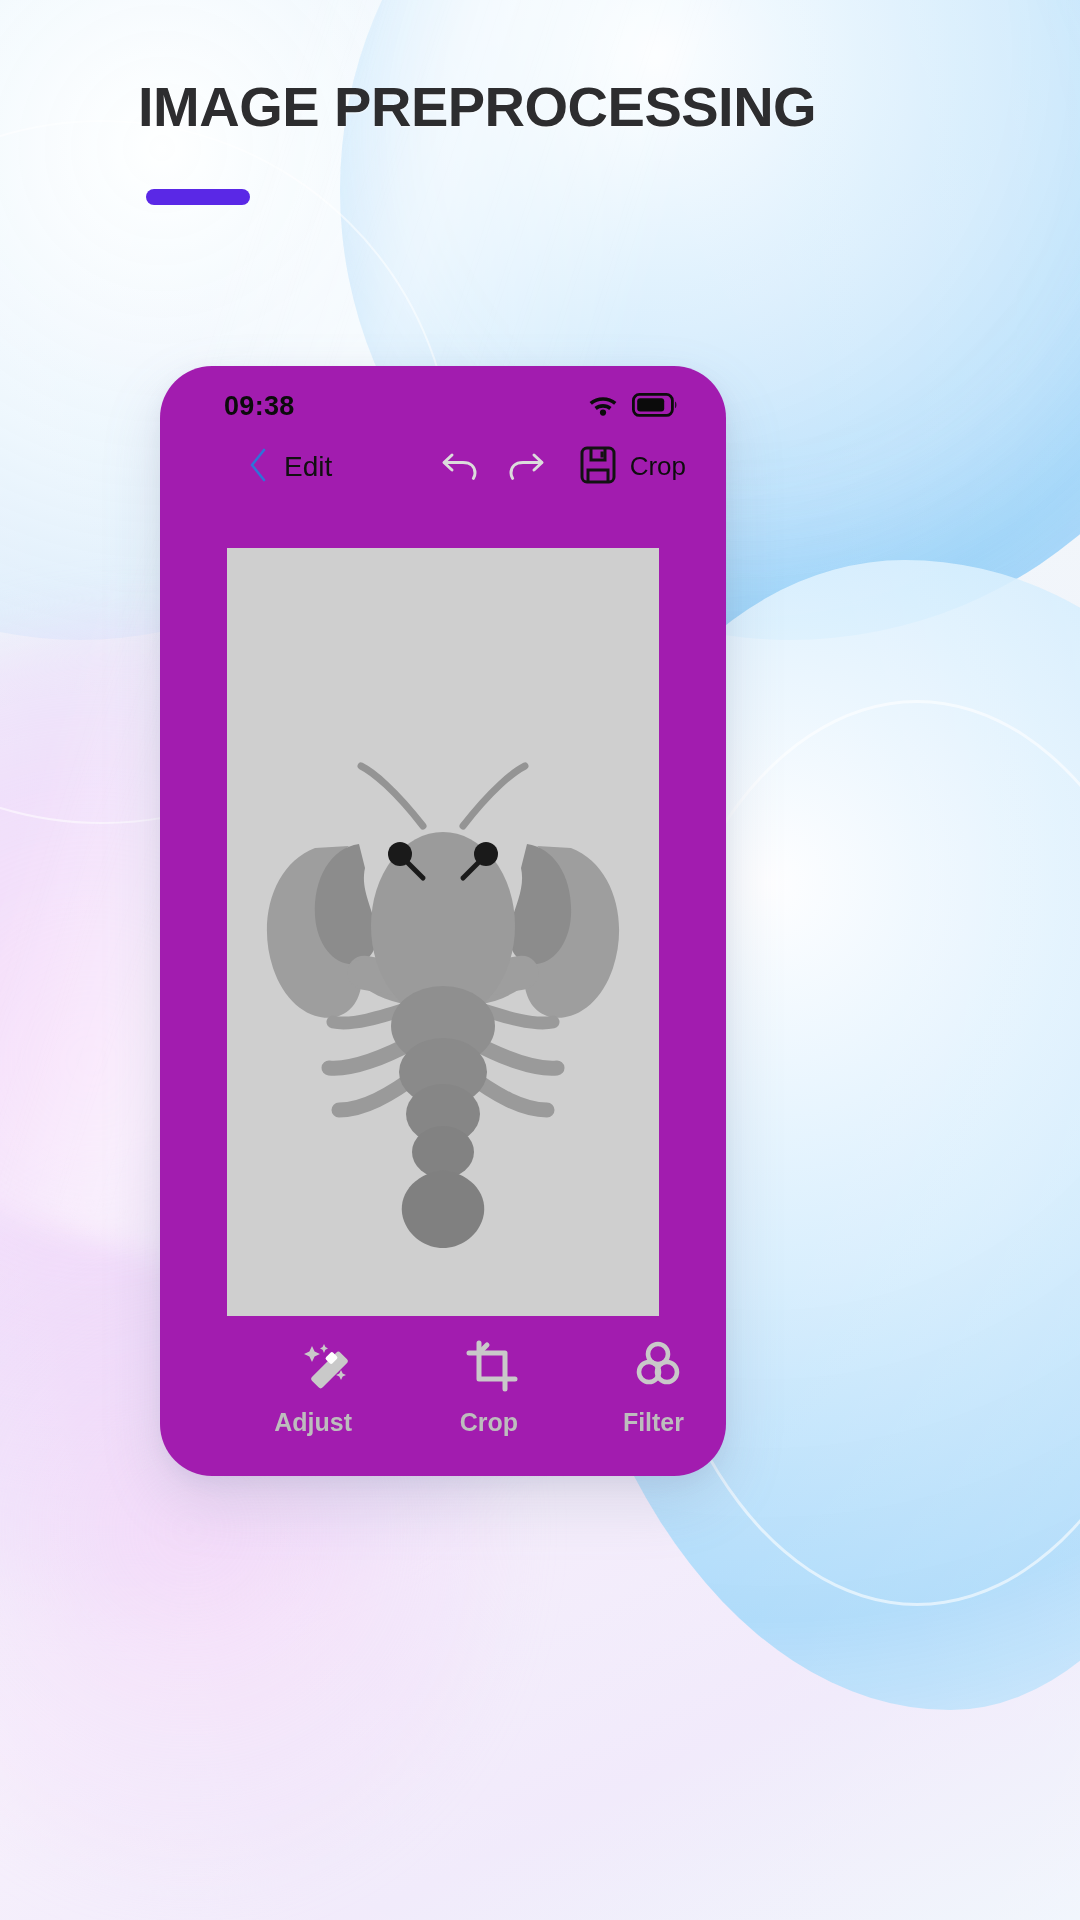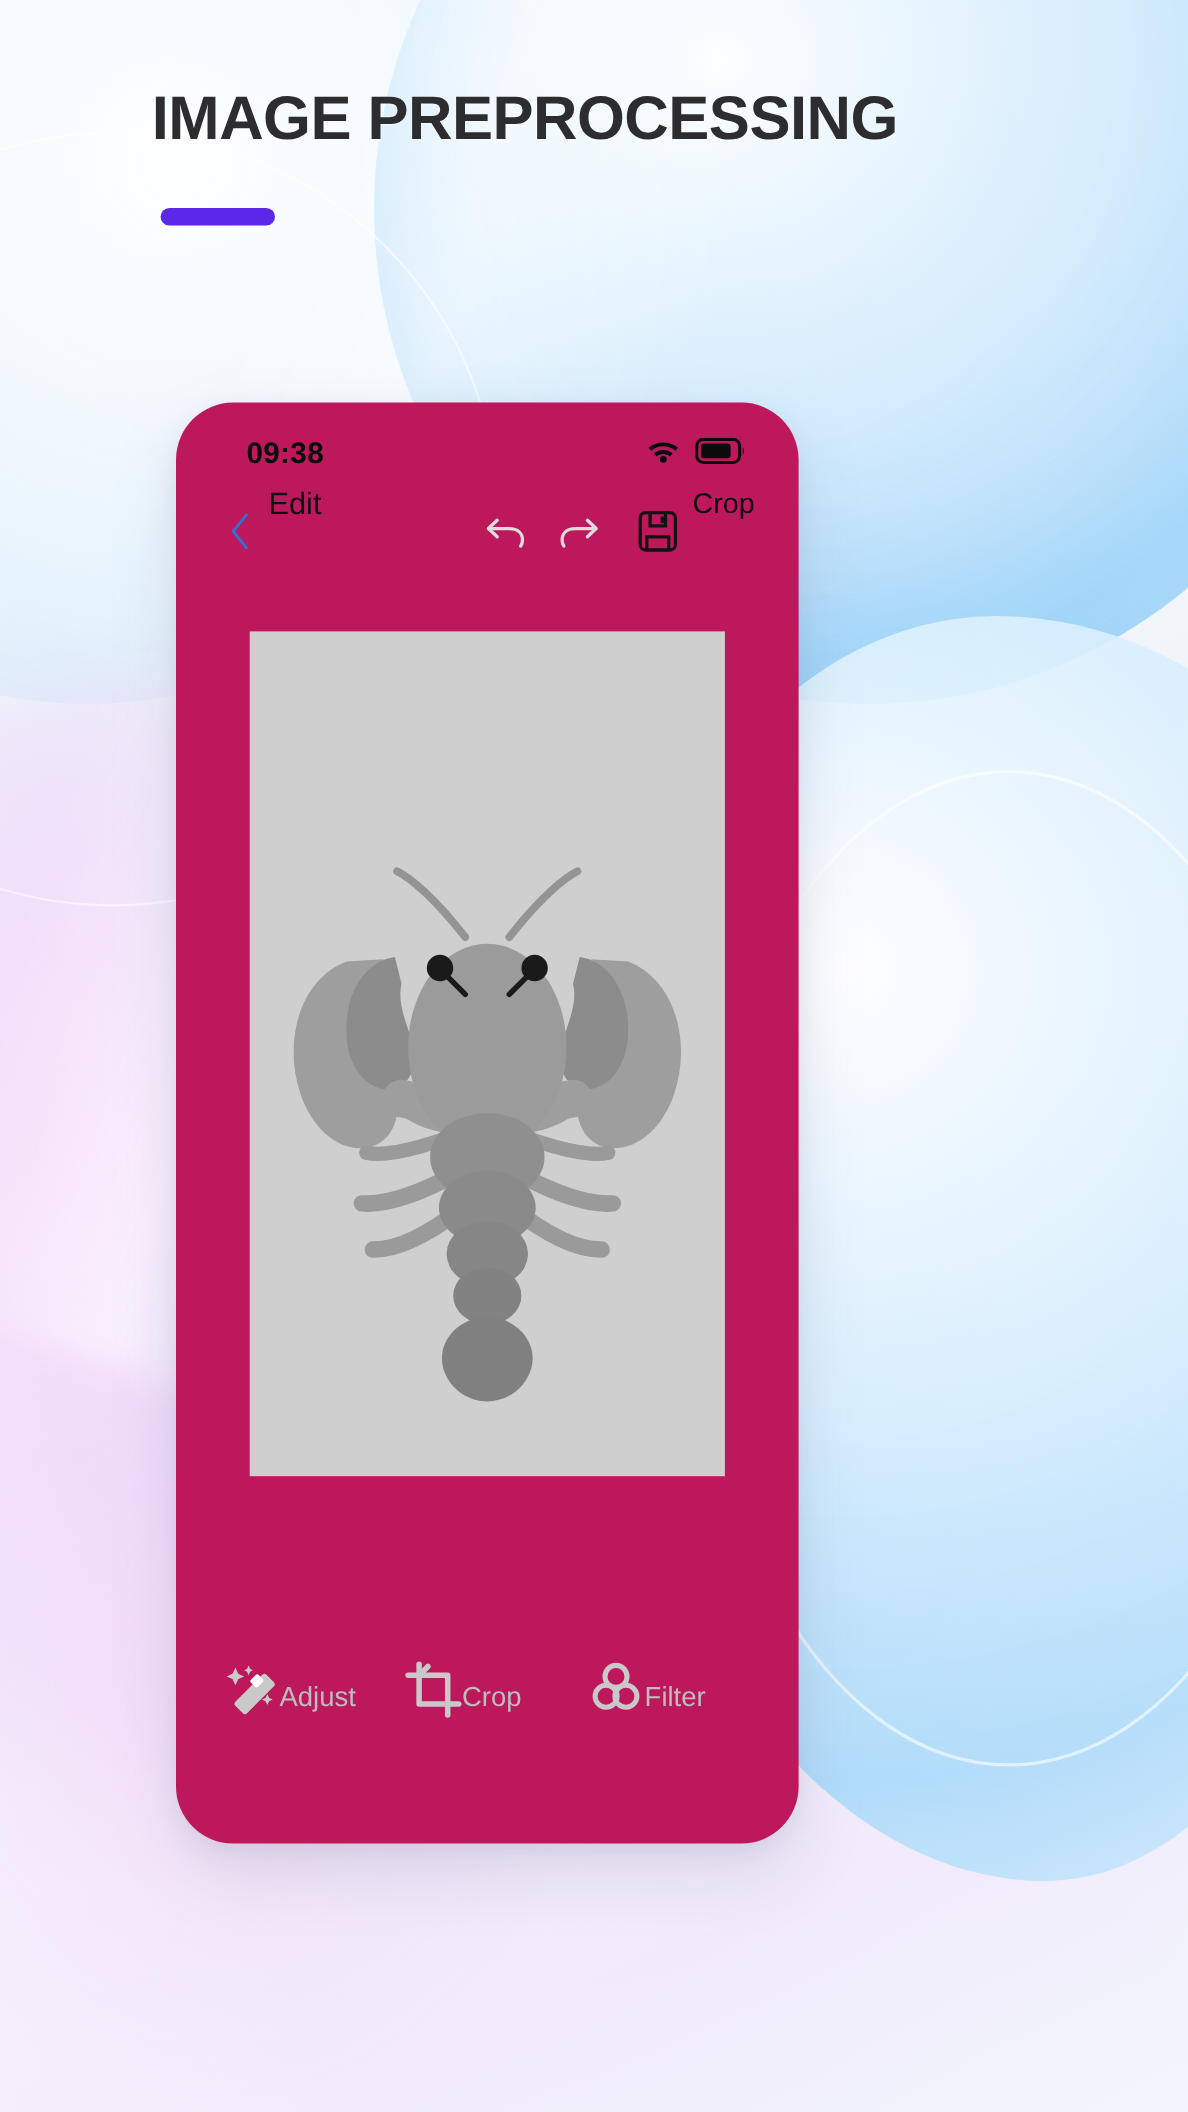"09:38" #phone-frame { background: #be185d -> #a21caf; height: 1310px -> 1110px }
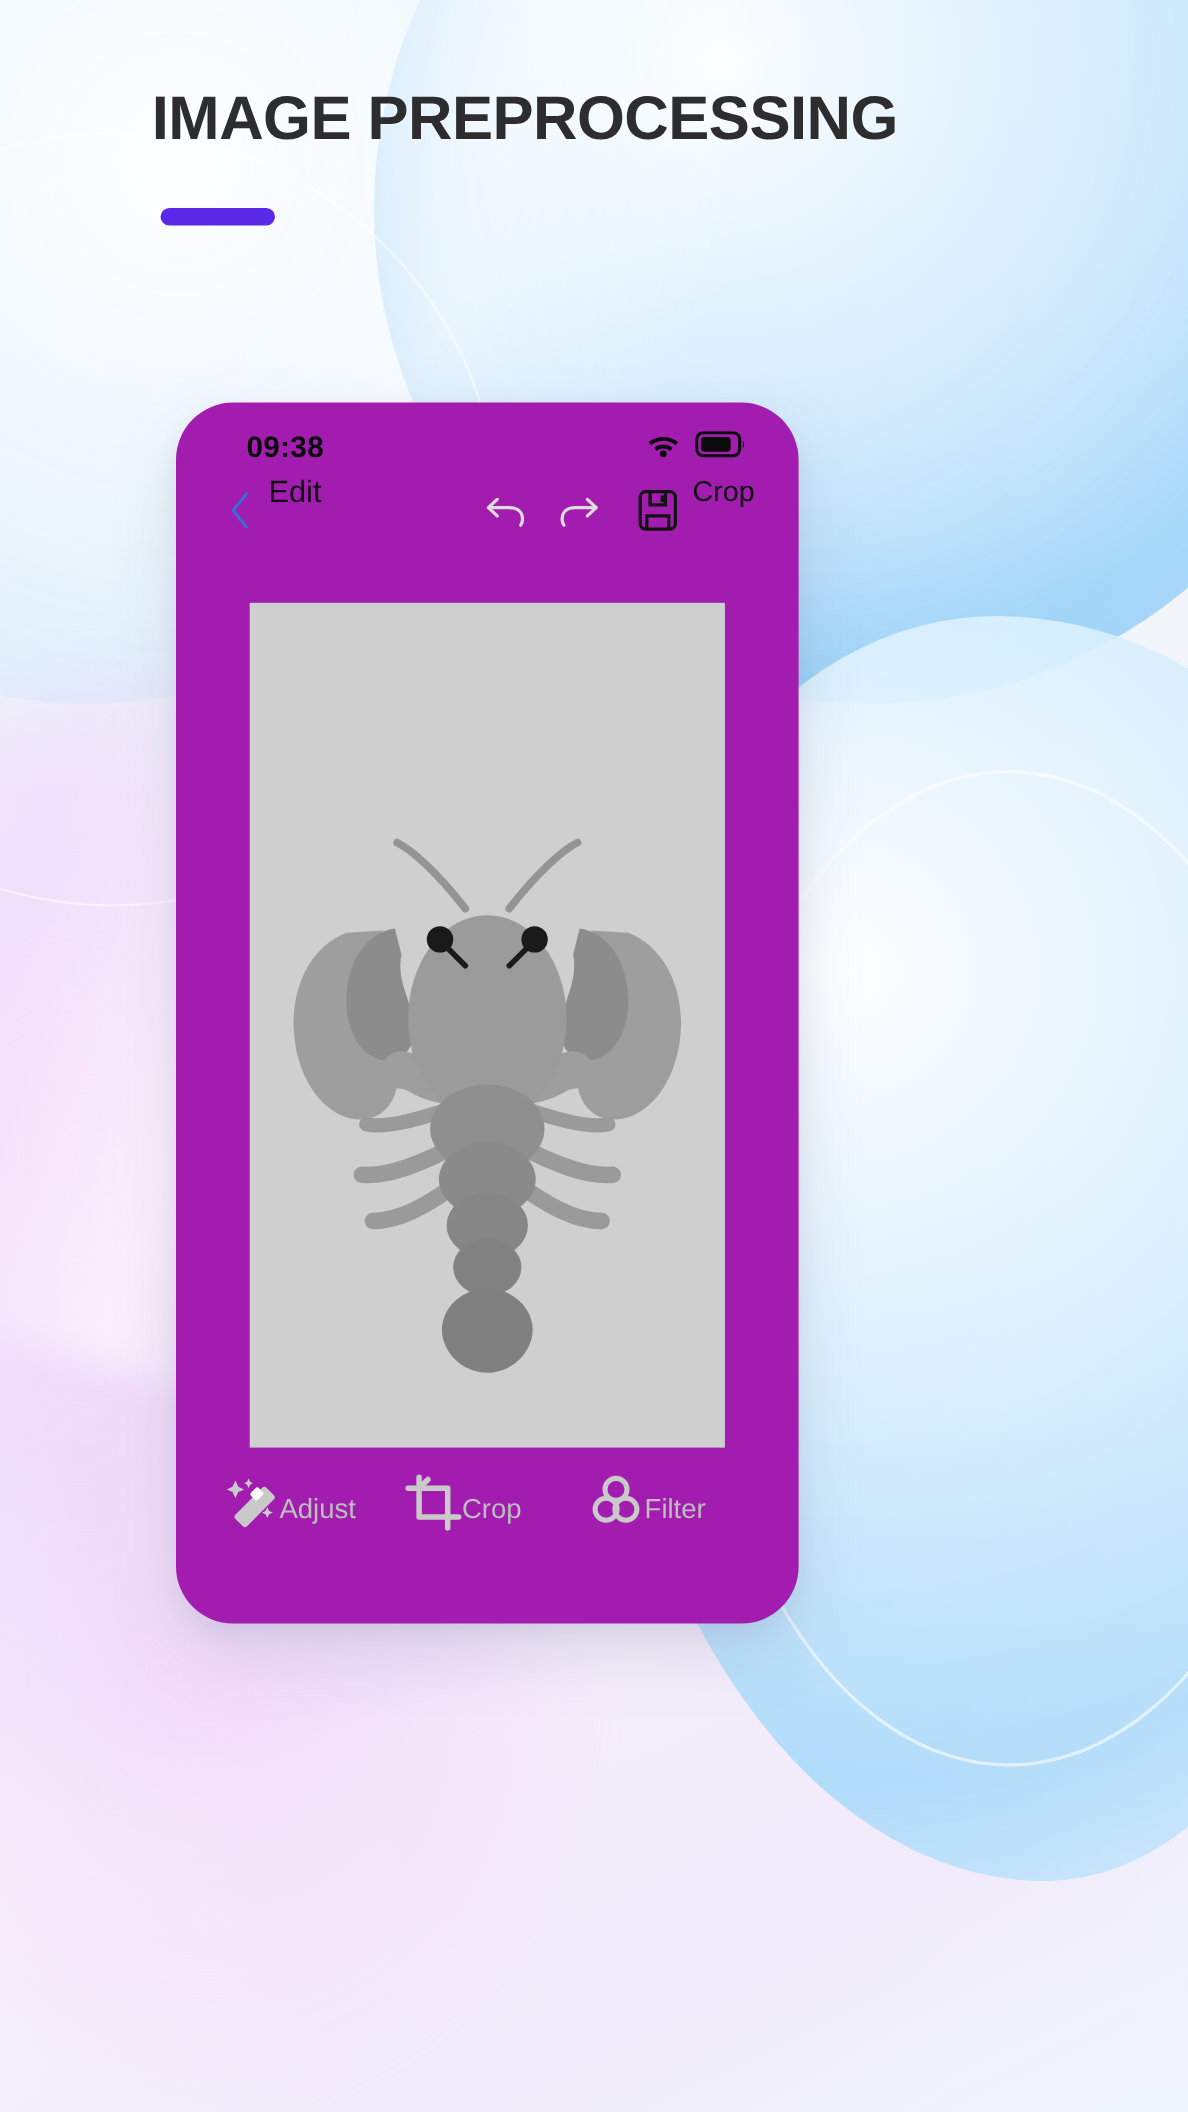"Edit" #edit-toolbar { align-items: none -> center; margin-left: none -> 40px }
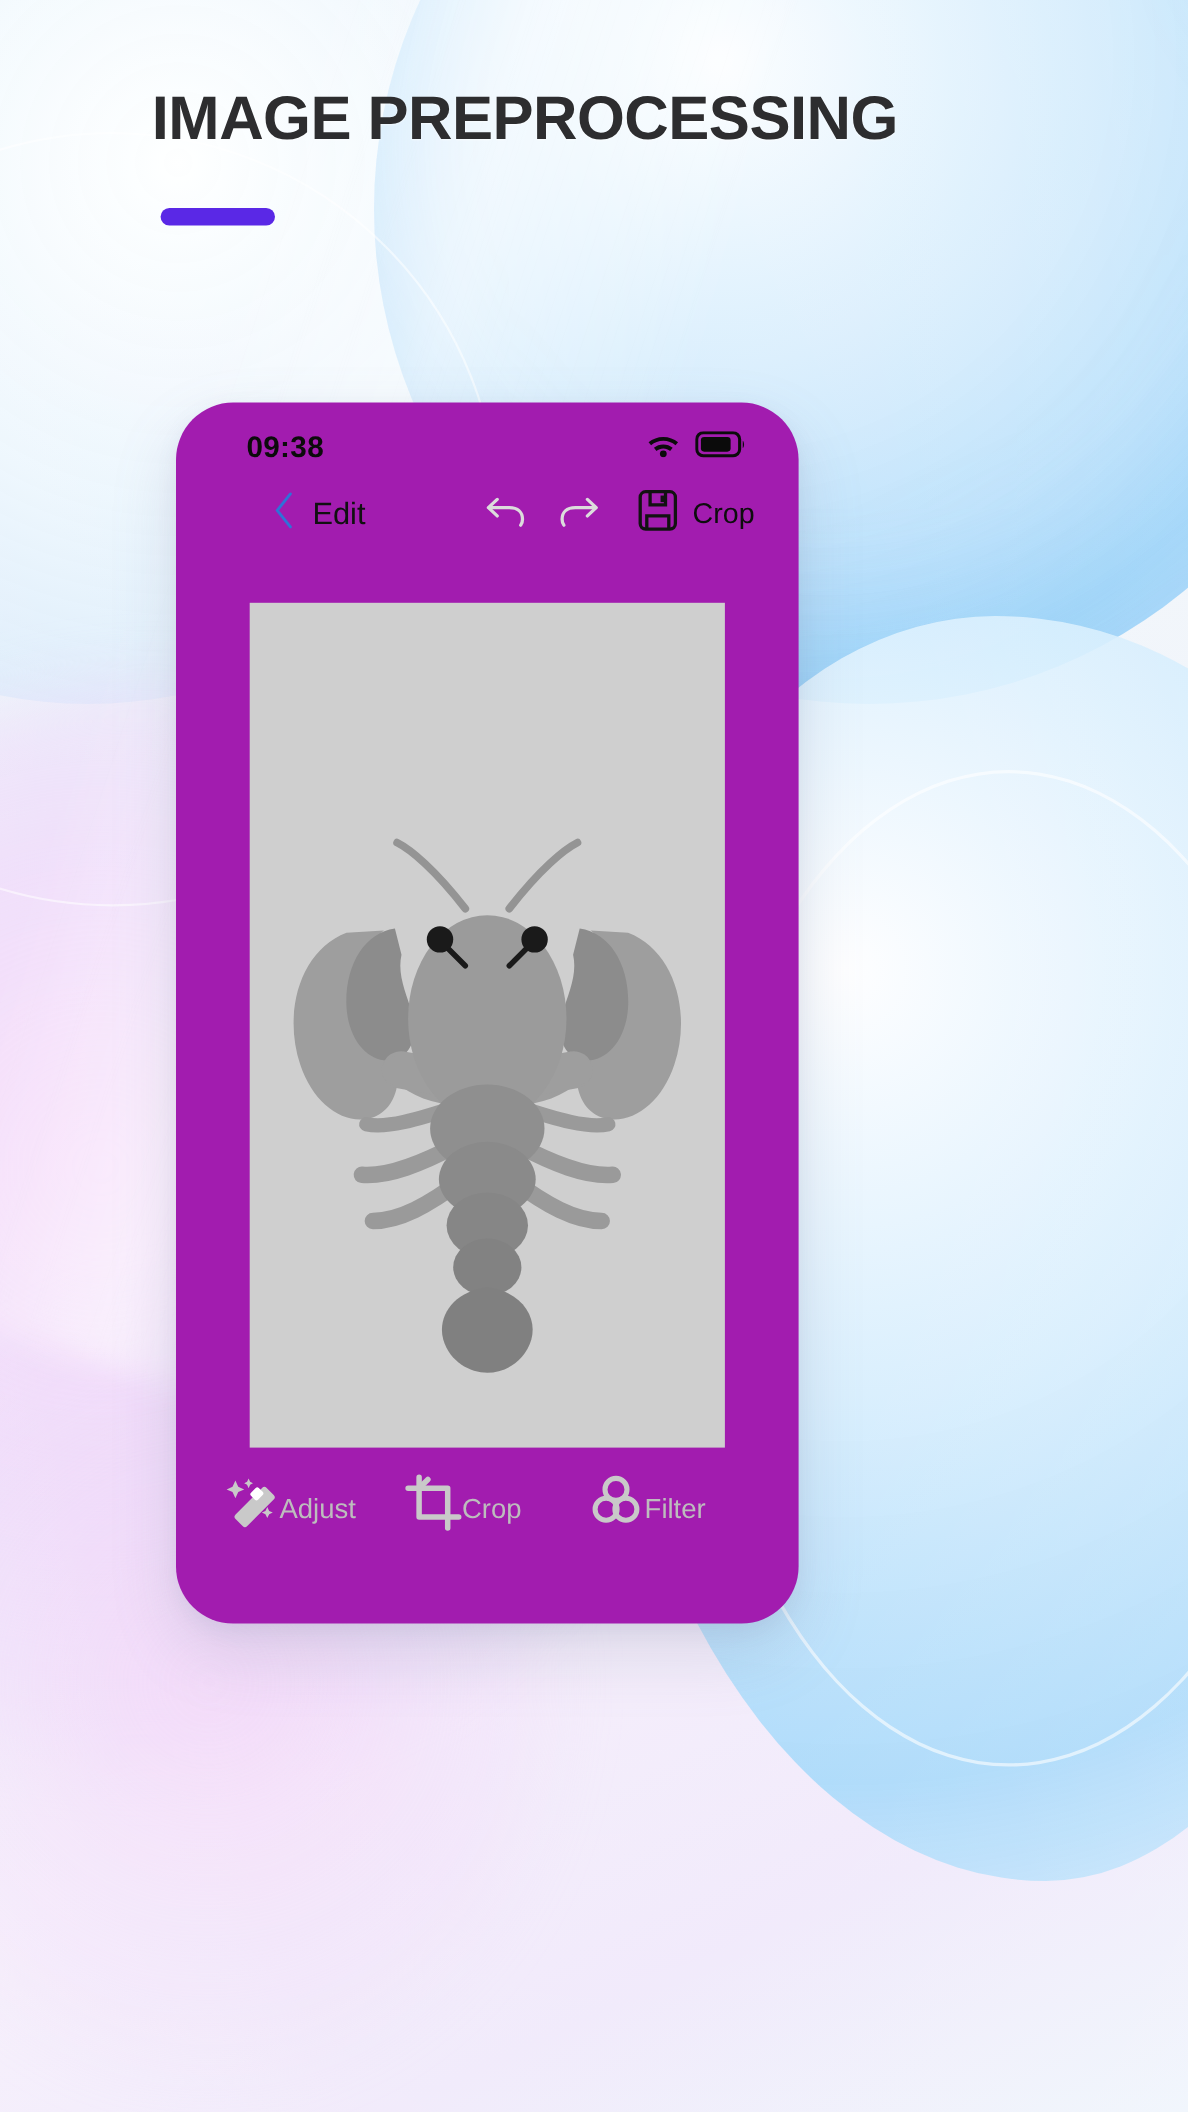"Adjust" .tool-item { align-items: center -> flex-end; flex-direction: row -> column; font-weight: none -> bold }
